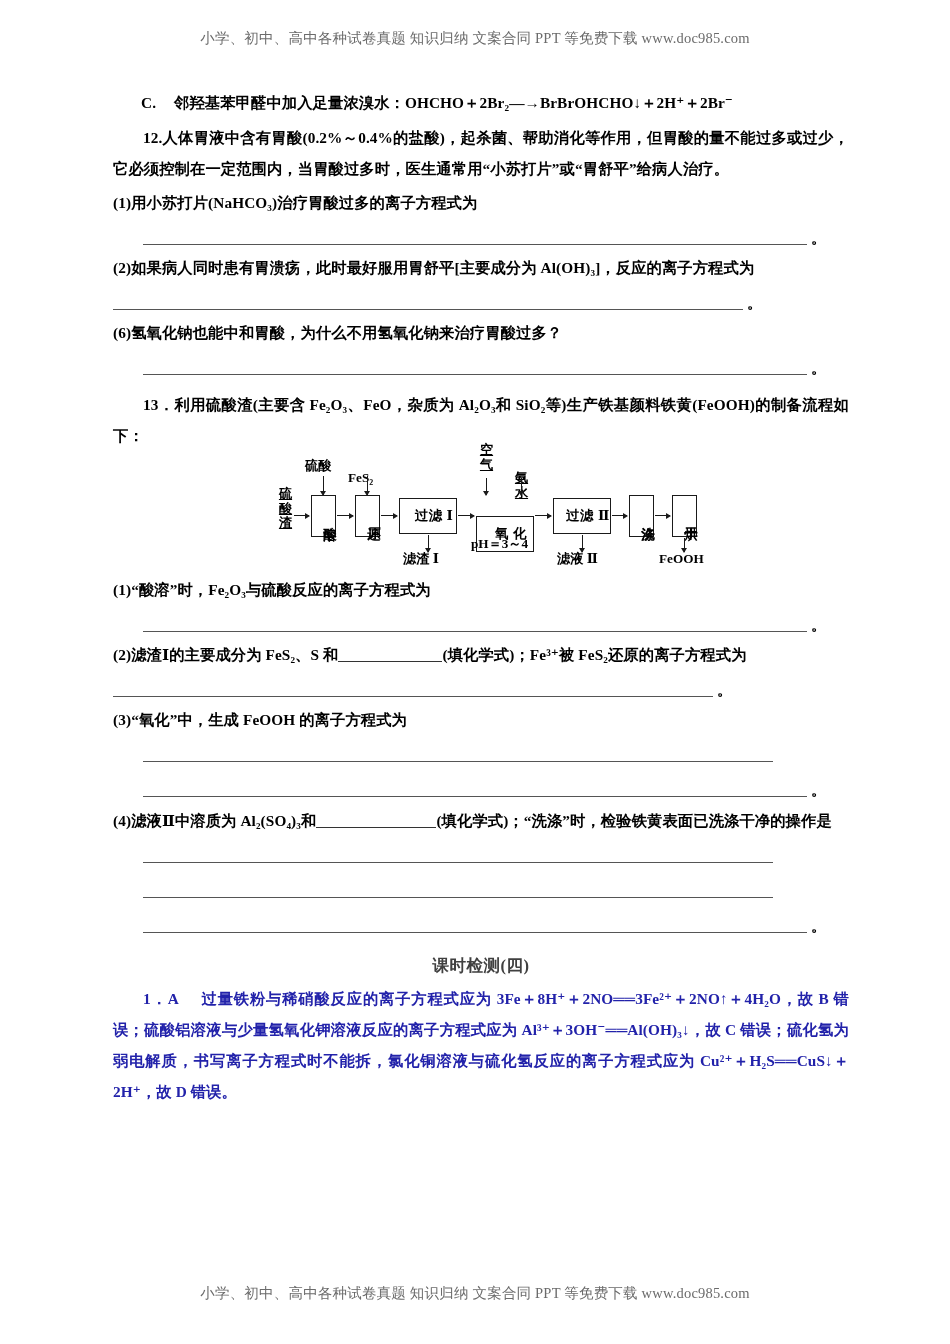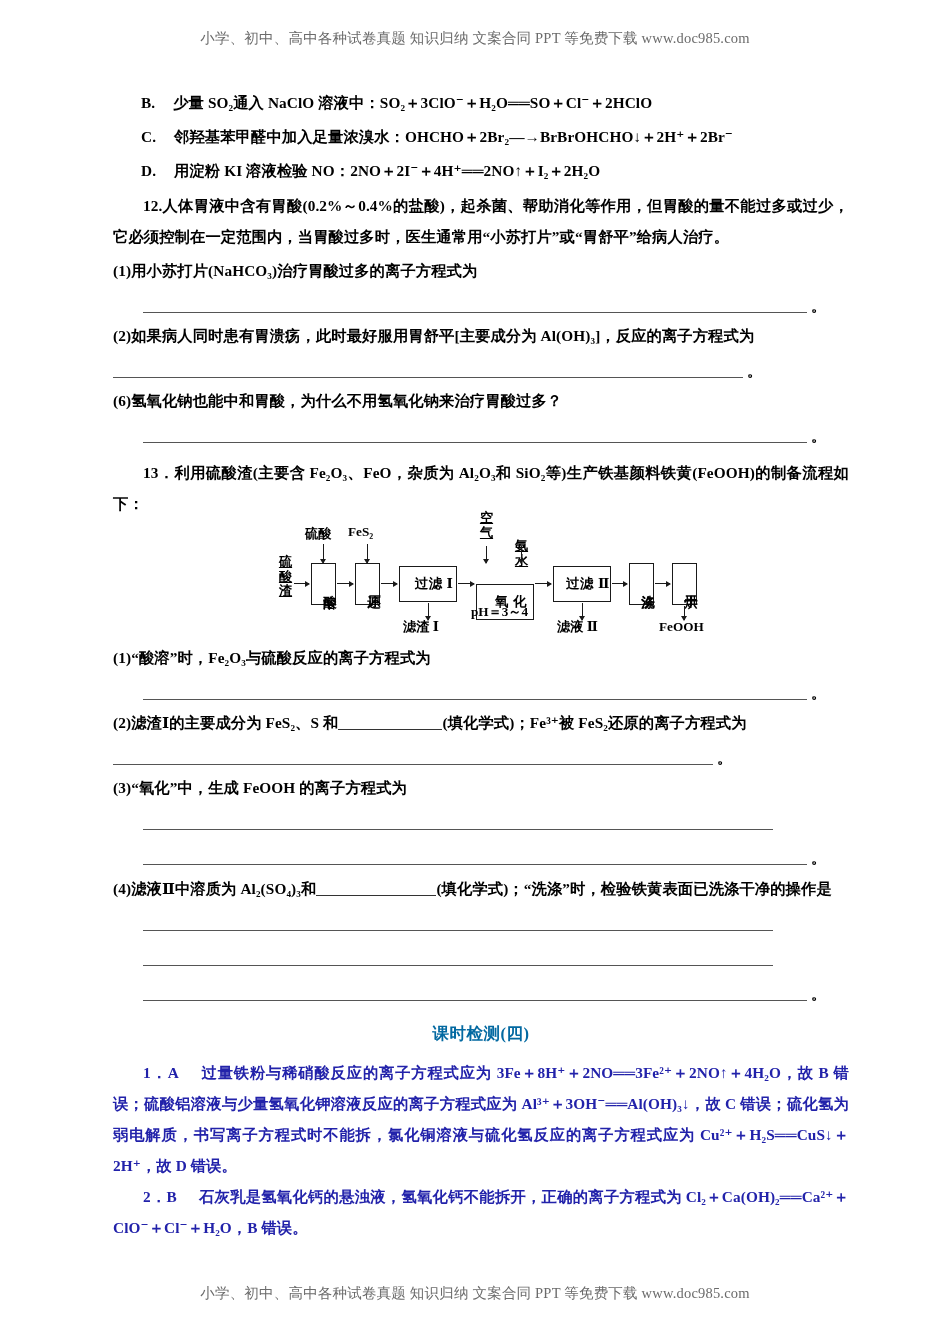"B. 少量 SO₂通入 NaClO" div.opt { html: <div> <span>B.</span> <span></span><span>少量 SO₂通入 NaClO 溶液中：SO₂＋3ClO⁻＋H₂O══SO＋Cl⁻＋2HClO</span> </div> -> none }
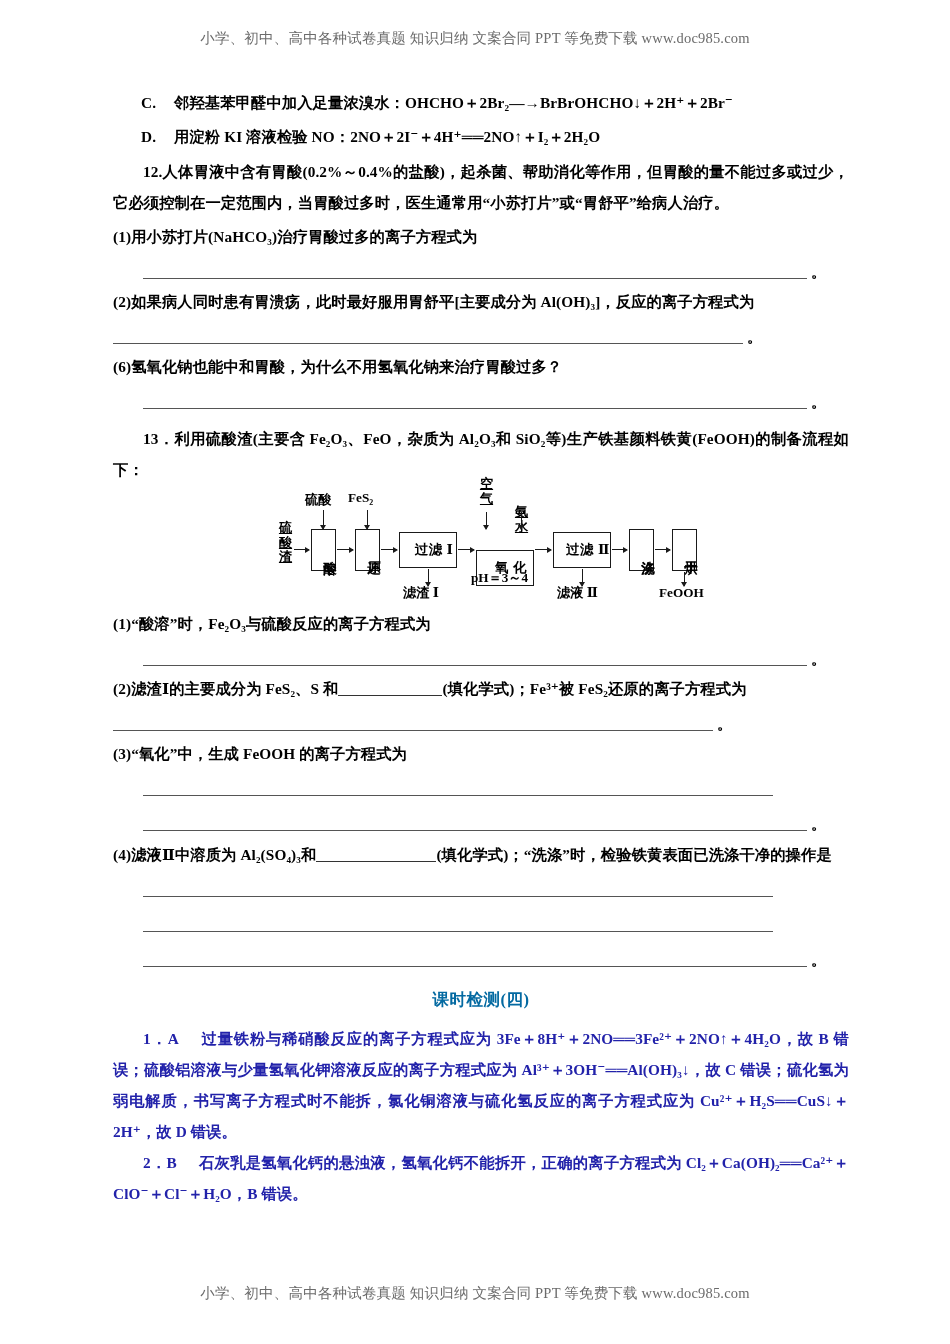"D. 用淀粉 KI 溶液检验" div.opt { html: <div> <span>D.</span> <span></span><span>用淀粉 KI 溶液检验 NO：2NO＋2I⁻＋4H⁺══2NO↑＋I₂＋2H₂O</span> </div> -> none }
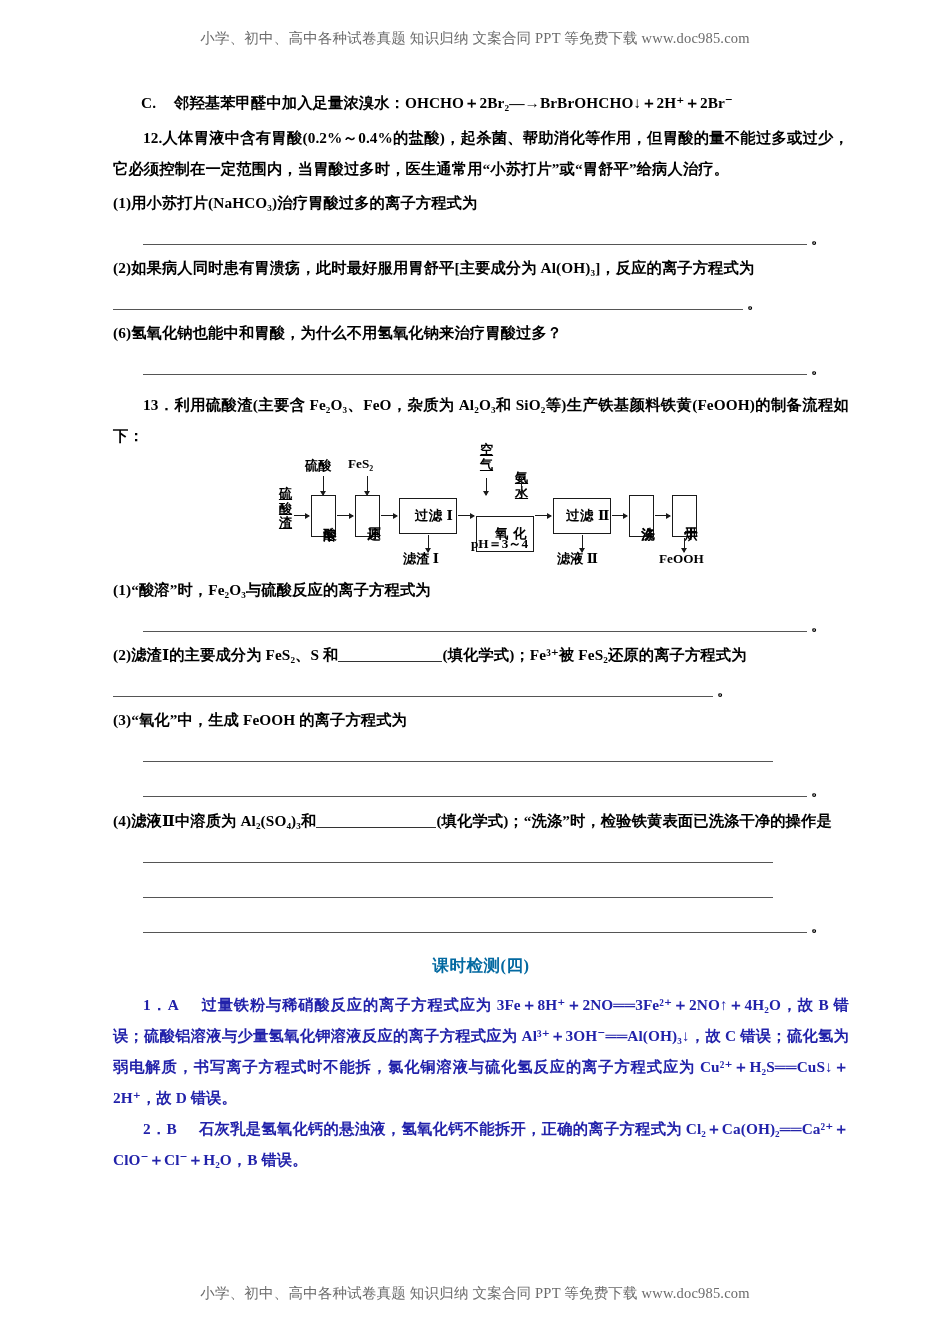"FeS₂" div.flabel { top: 0 -> 14px }
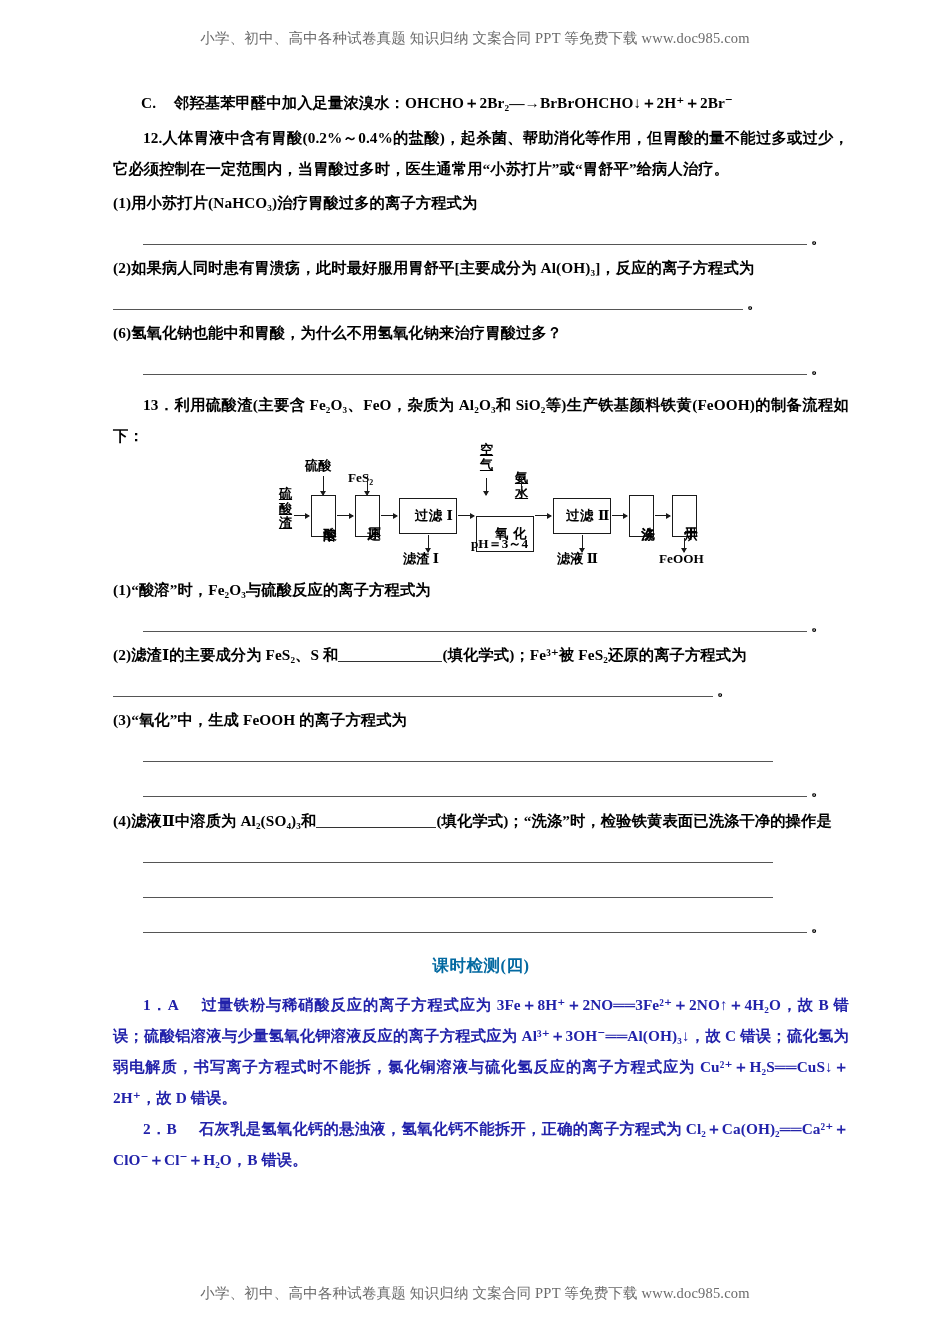"课时检测(四)" .ans-title { color: #0369a1 -> #404040 }
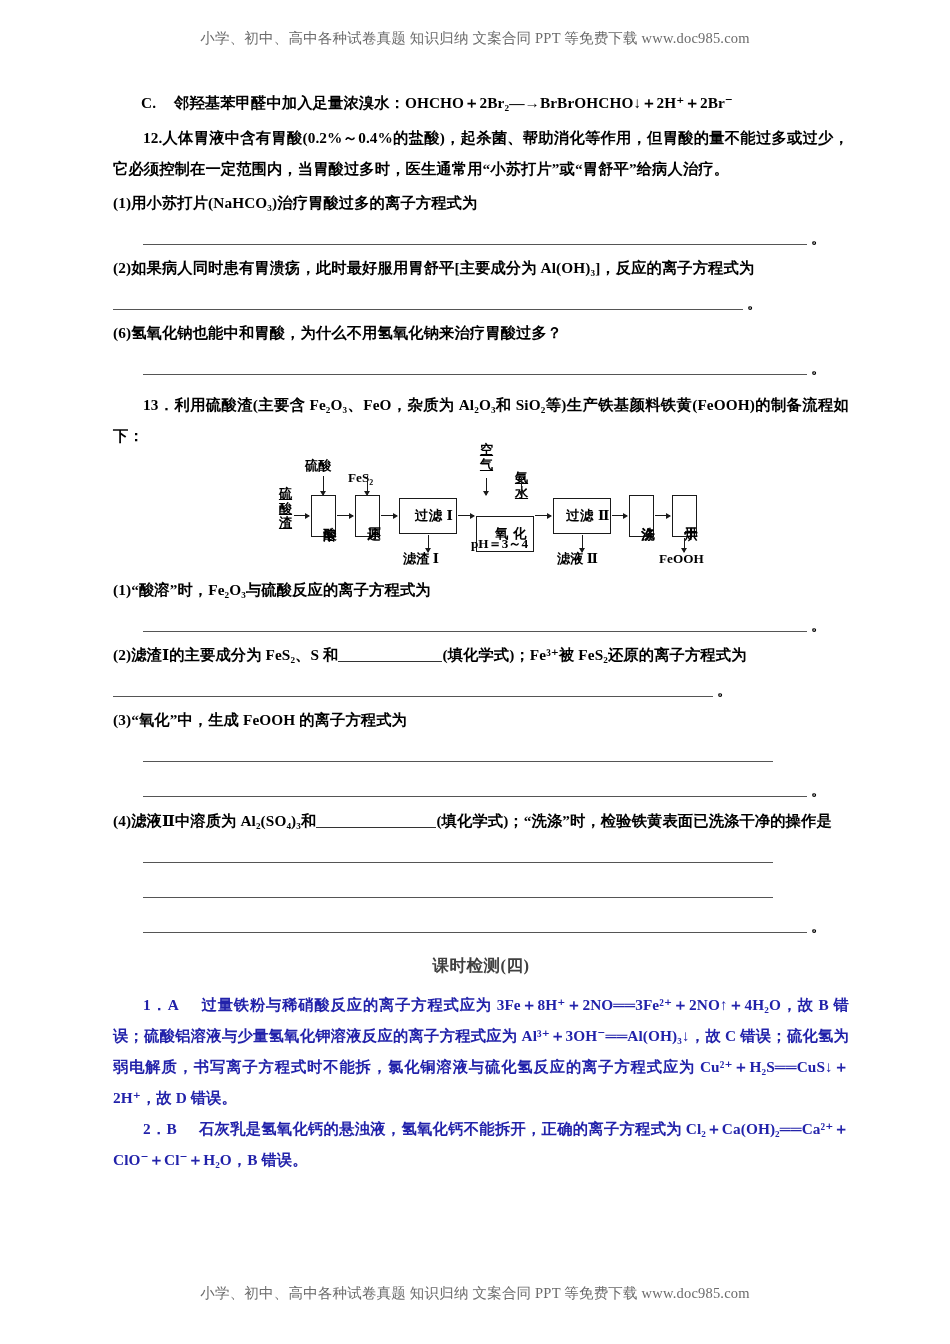"1．A 过量铁粉与稀硝酸反应的离子方程式应为" p.ans-p { margin-top: 12px -> 6px }
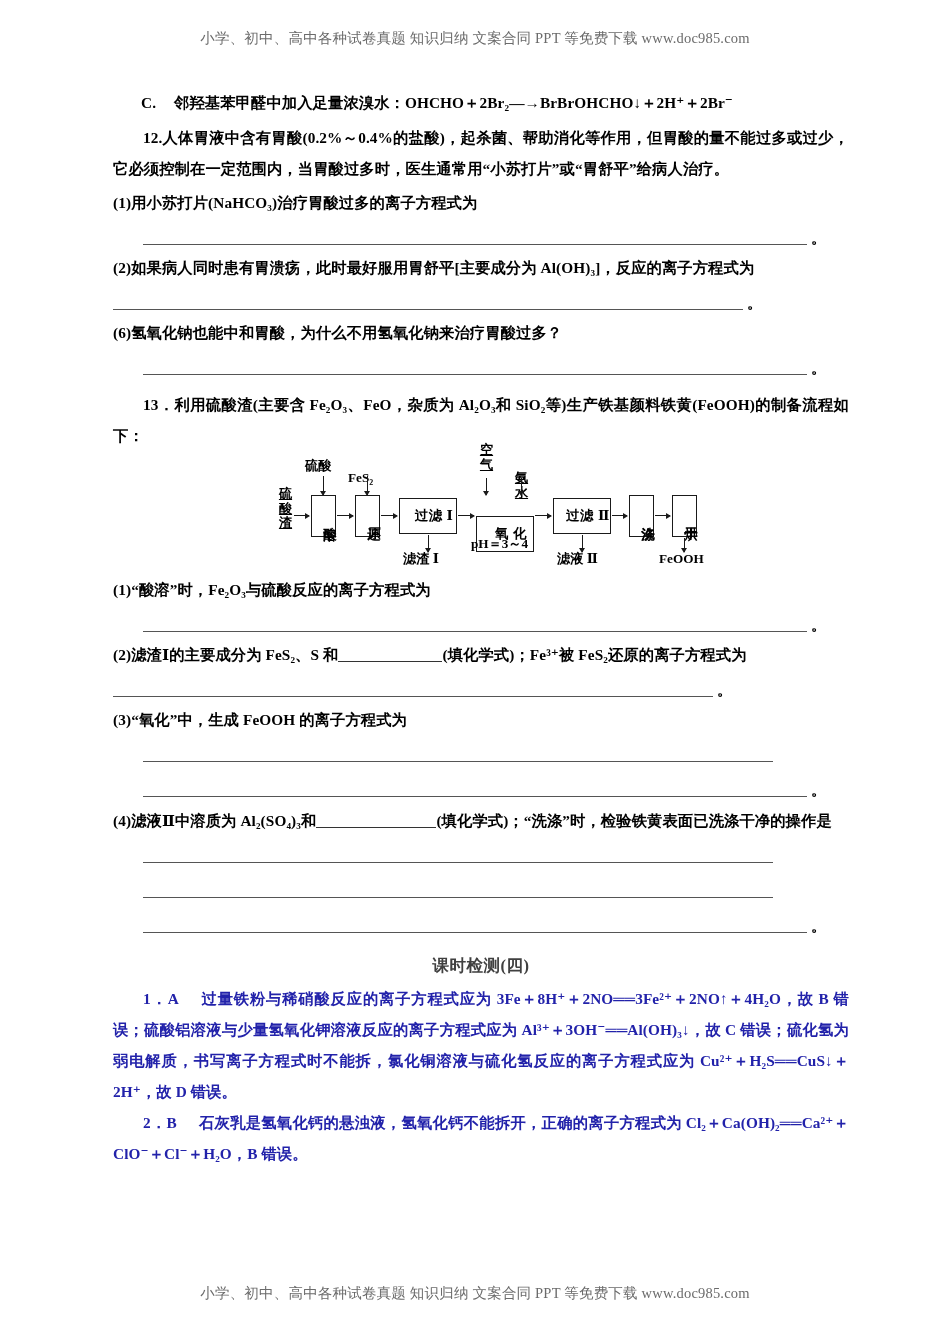"2．B 石灰乳是氢氧化钙的悬浊液，氢氧化钙不能拆开，正确的离子方程式为" p.ans-p { html: <p> <span>2．</span><span>B</span><span></span><span>石灰乳是氢氧化钙的悬浊液，氢氧化钙不能拆开，正确的离子方程式为 Cl₂＋Ca(OH)₂══Ca²⁺＋ClO⁻＋Cl⁻＋H₂O，B 错误。</span> </p> -> none }
